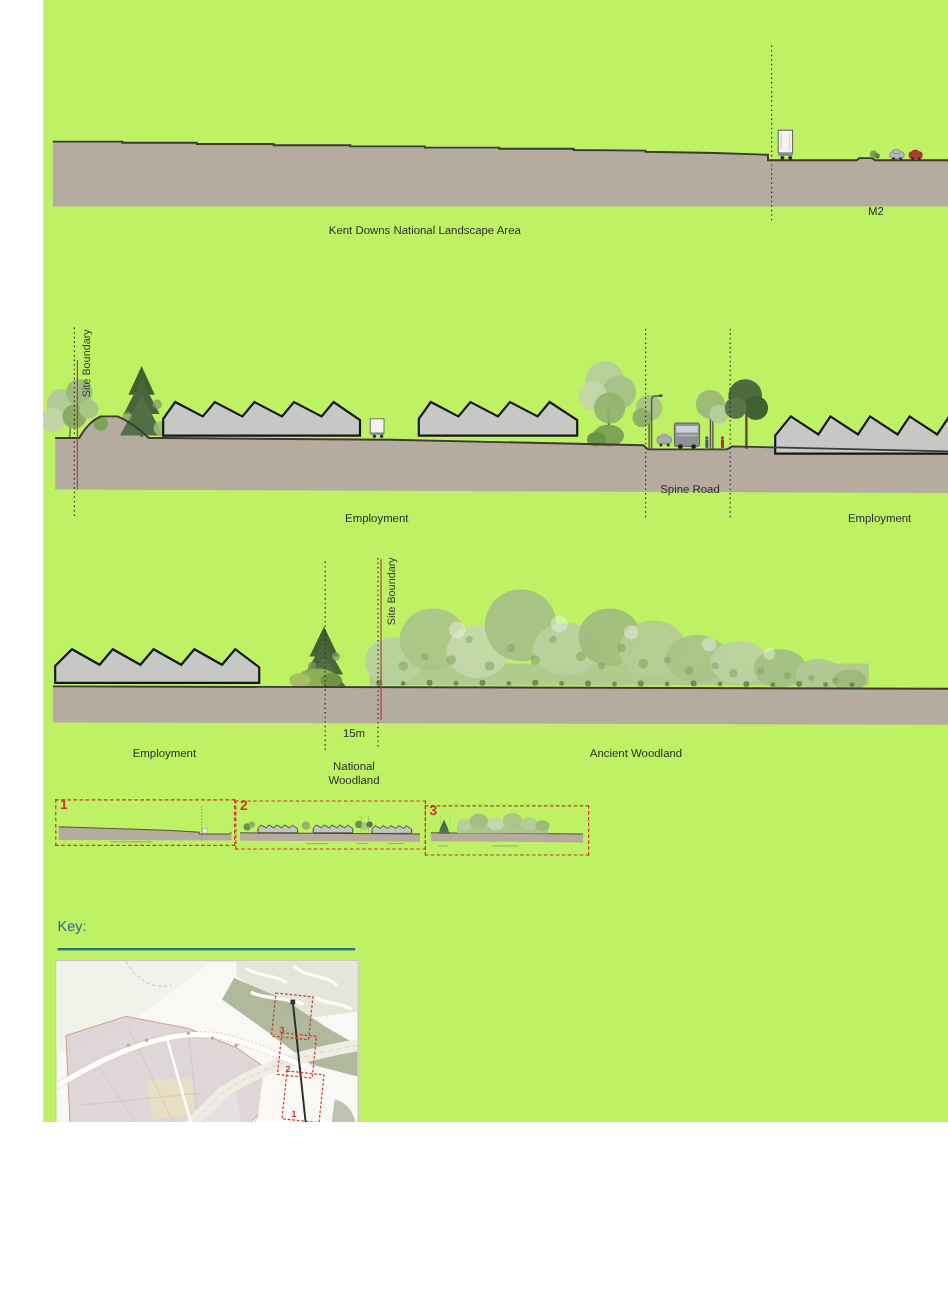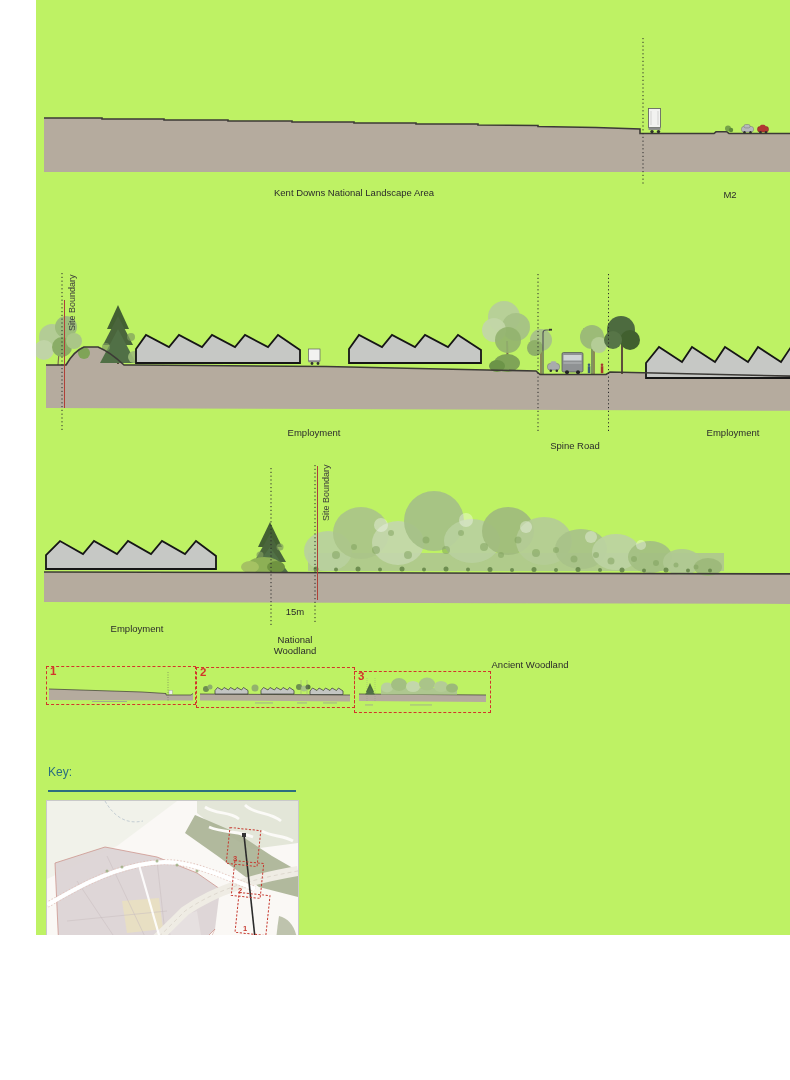"M2" div.label { top: 189px -> 171px }
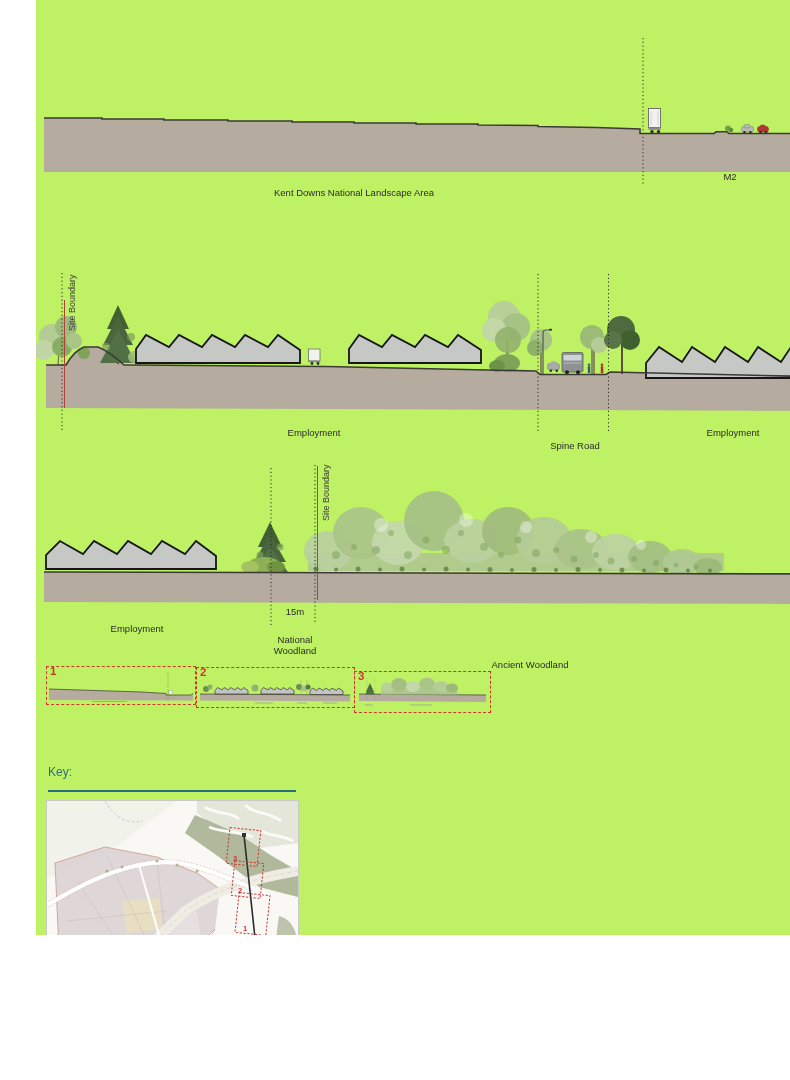"Spine Road" div.label { top: 440px -> 403px }
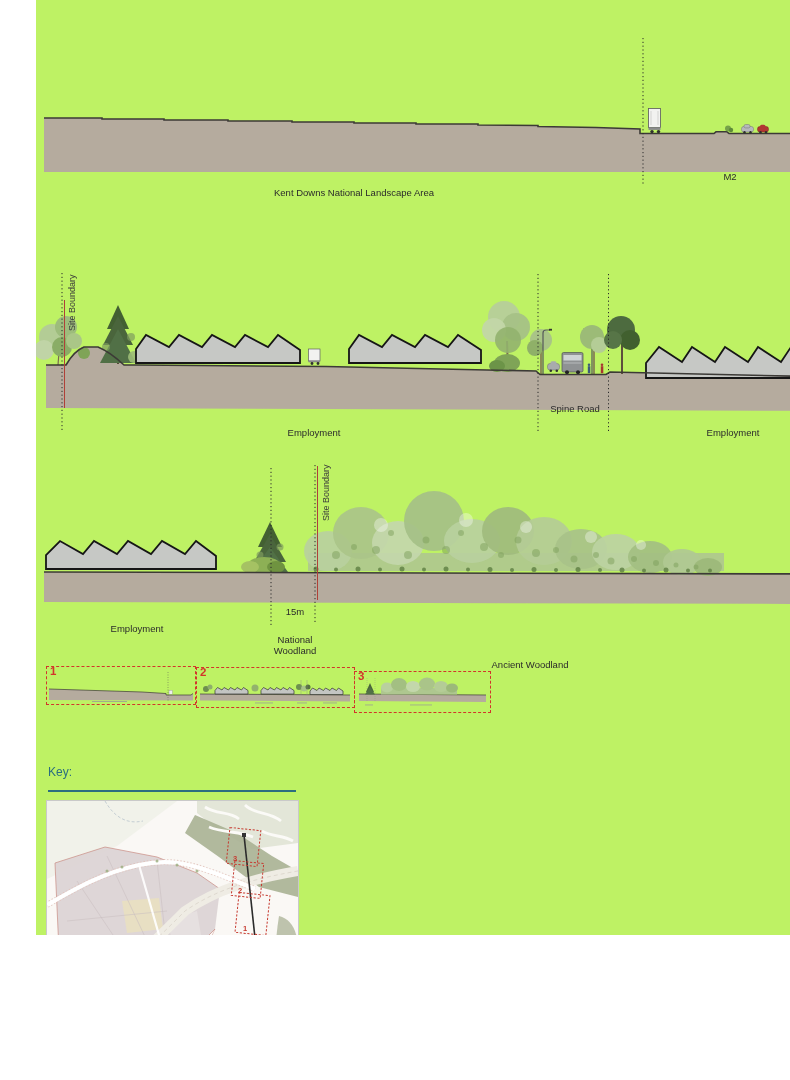"Ancient Woodland" div.label { top: 659px -> 623px }
